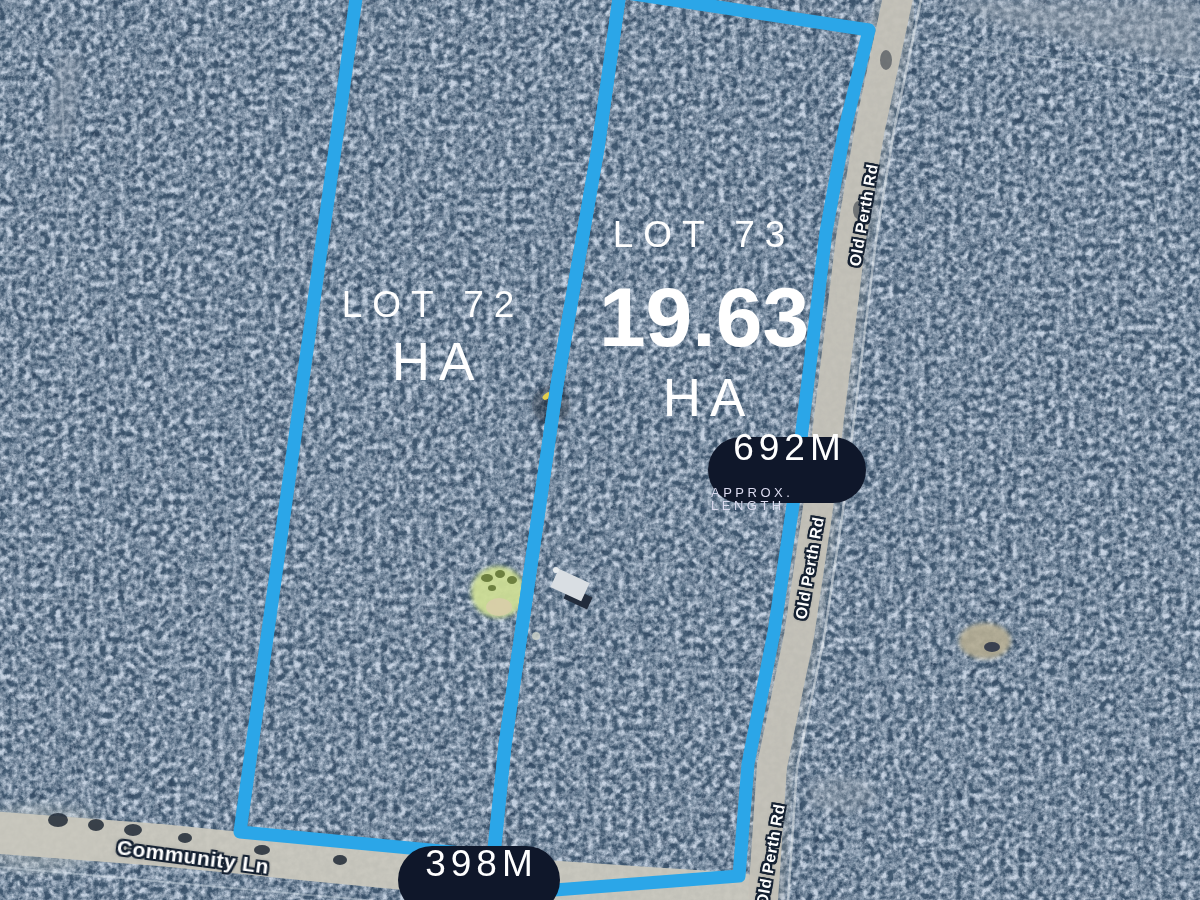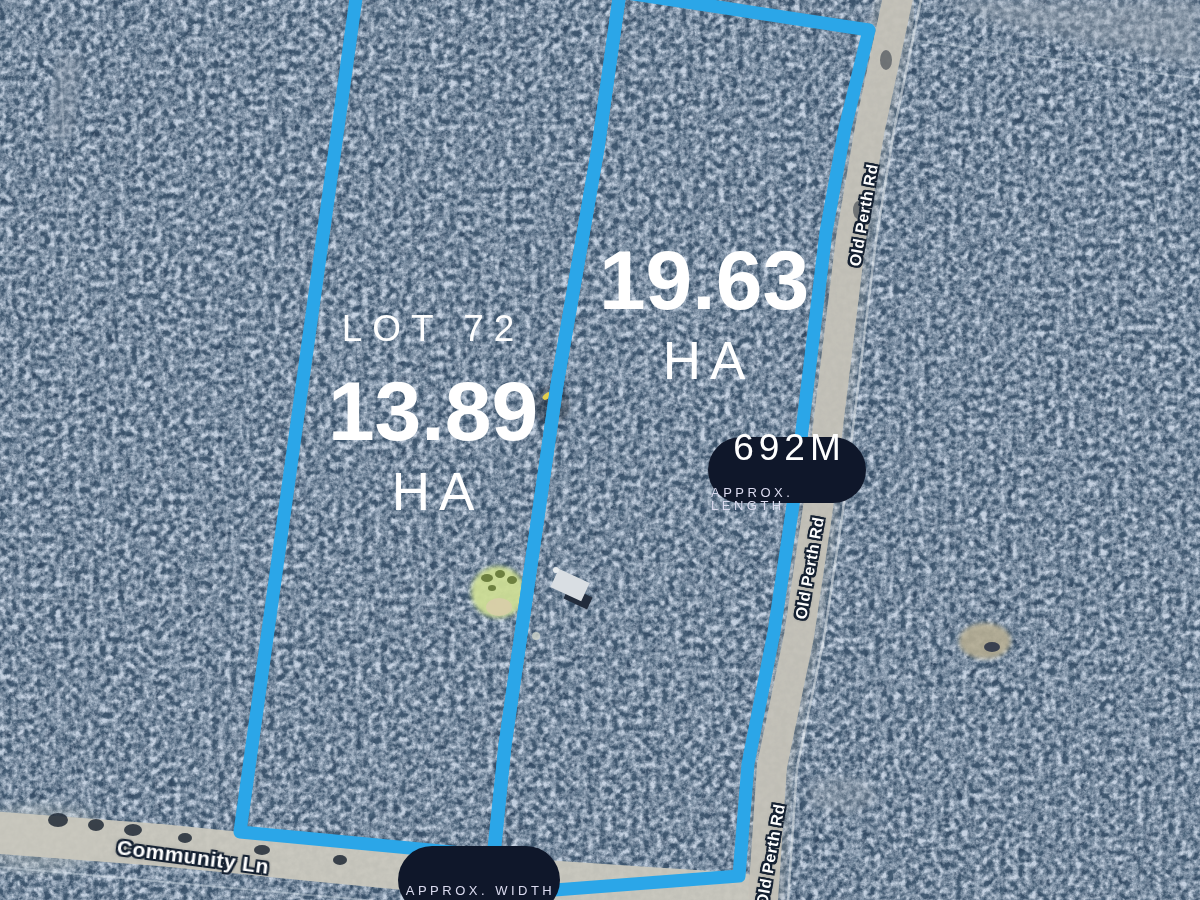"LOT 73" div.lot-name { html: none -> <div>LOT 73</div> }
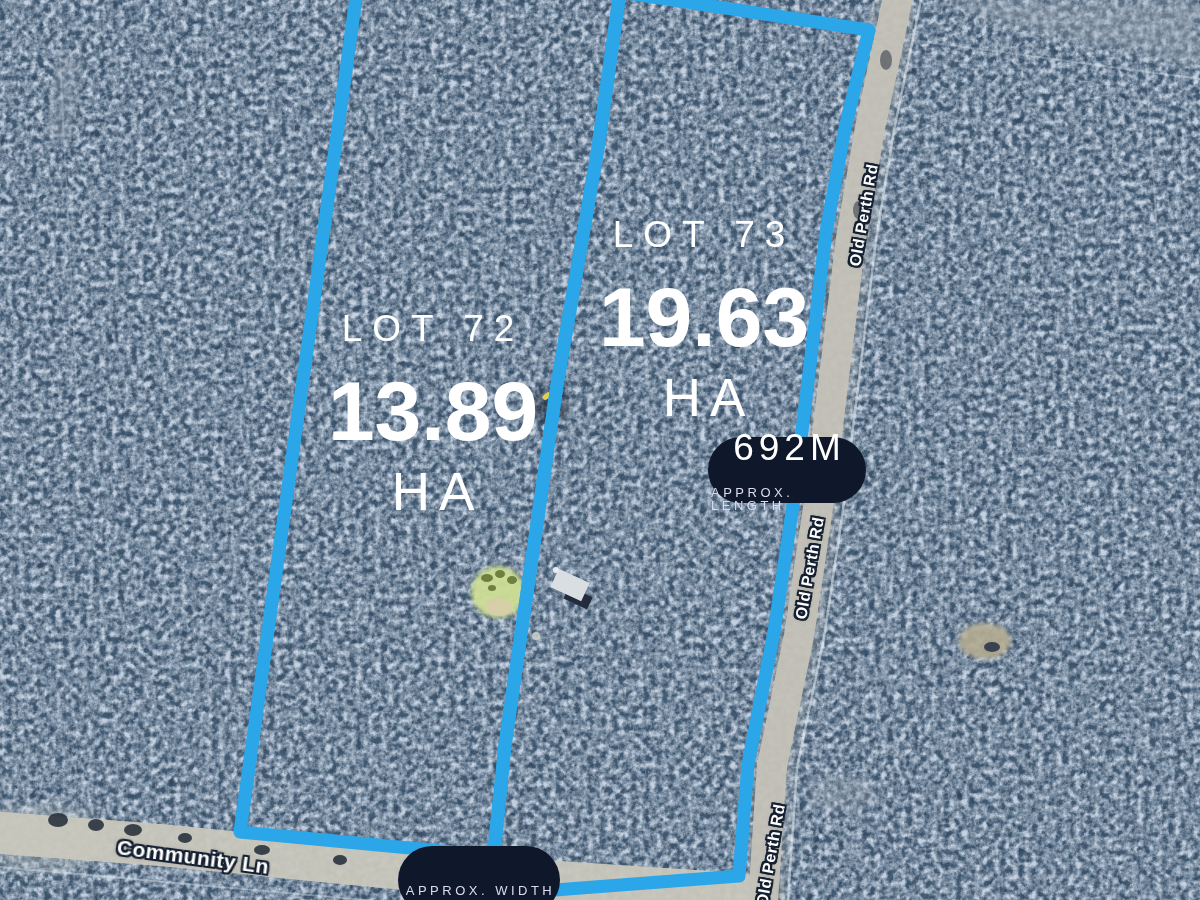"LOT 72" .lot72 { margin-top: 24px -> none }
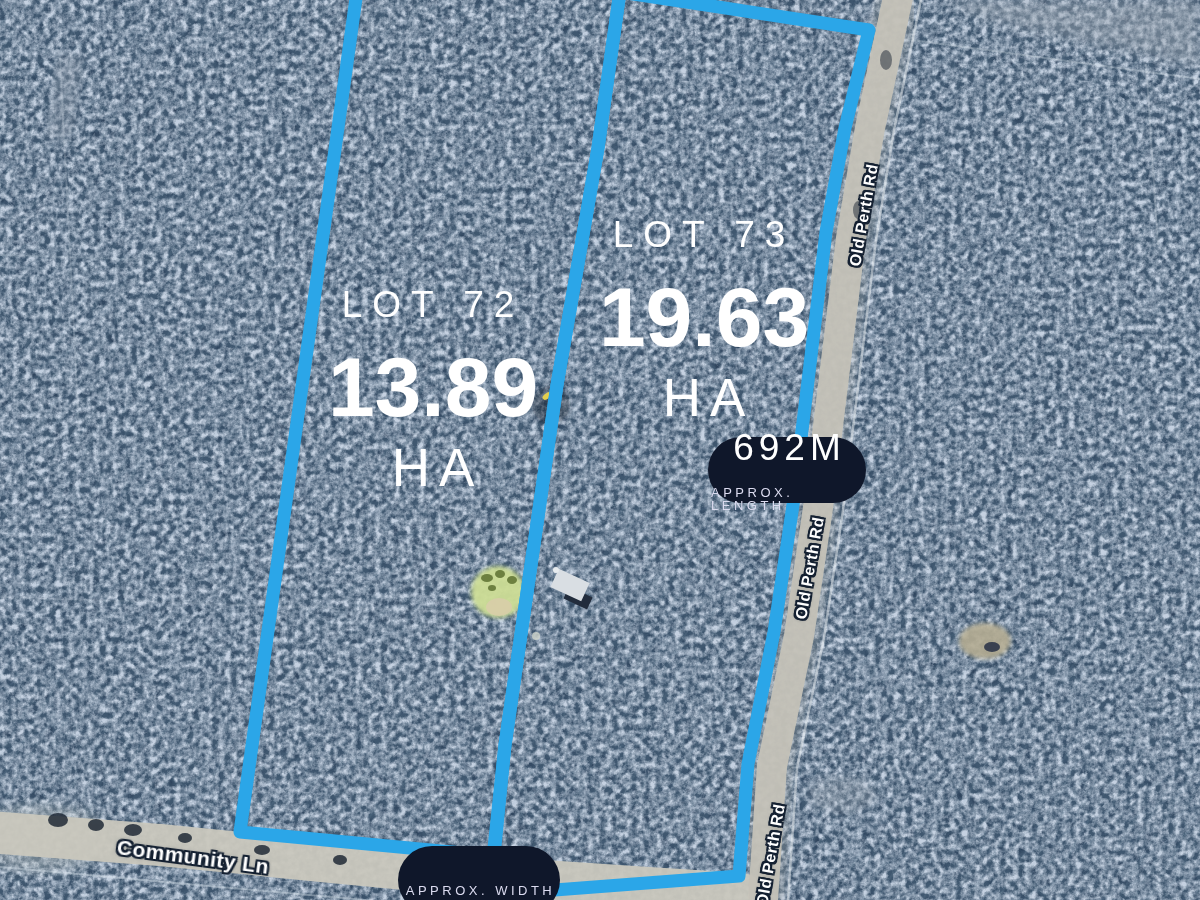"13.89" div.lot-area { html: <div>13.89</div> -> none }
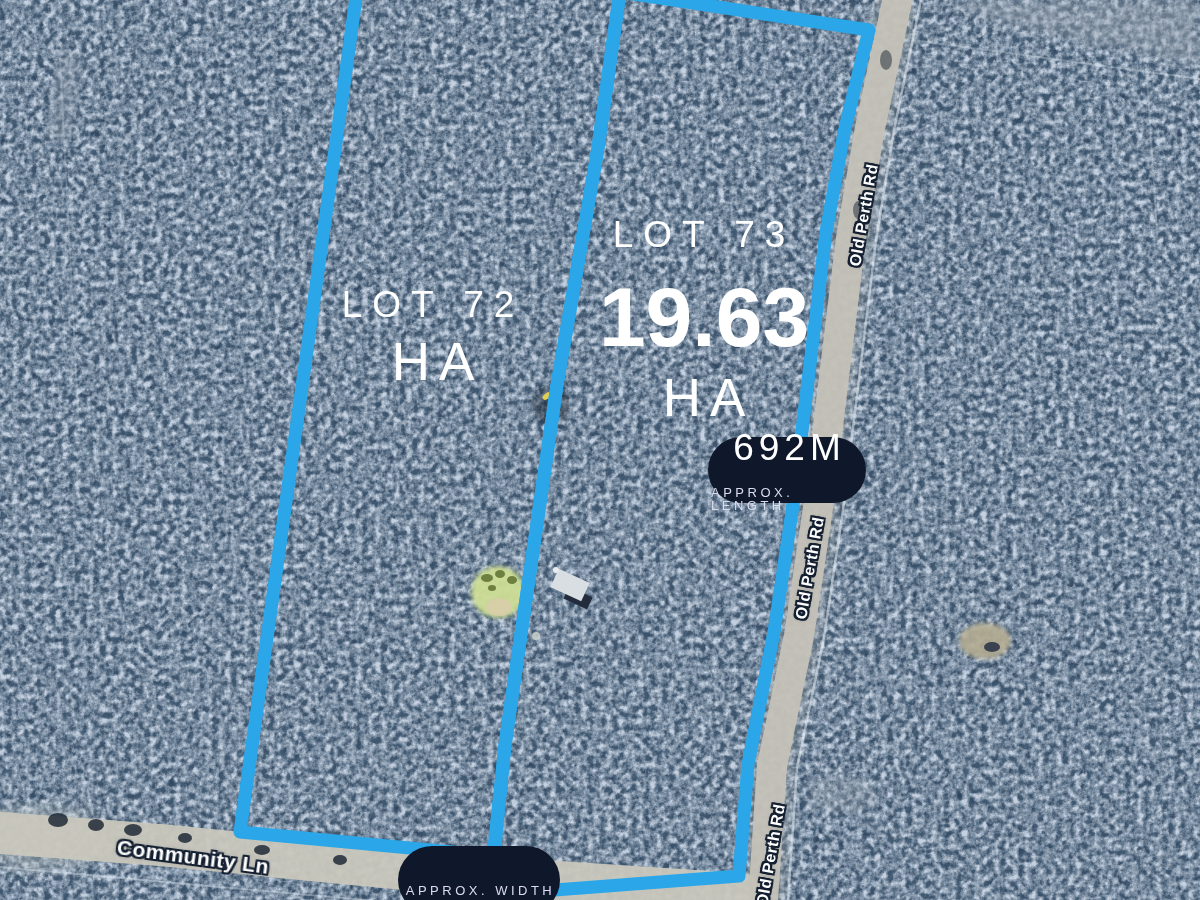"398M" div.badge-value { html: none -> <div>398M</div> }
